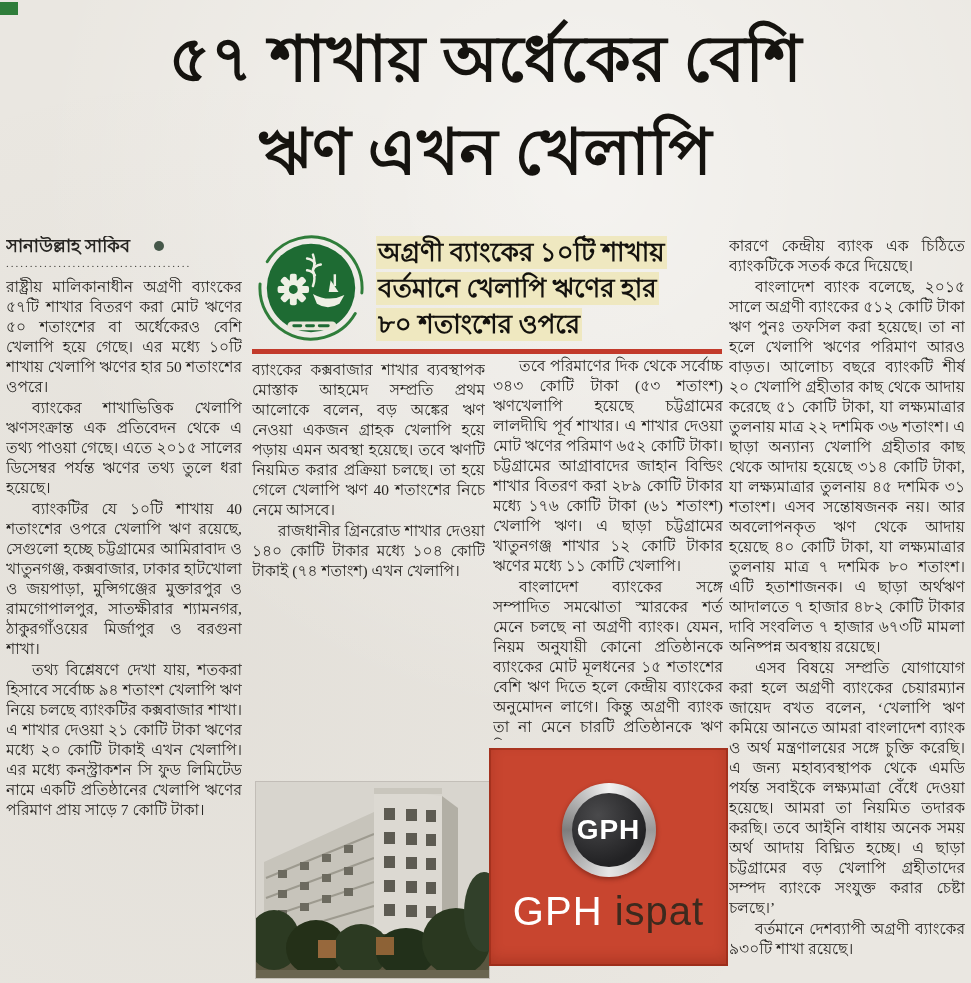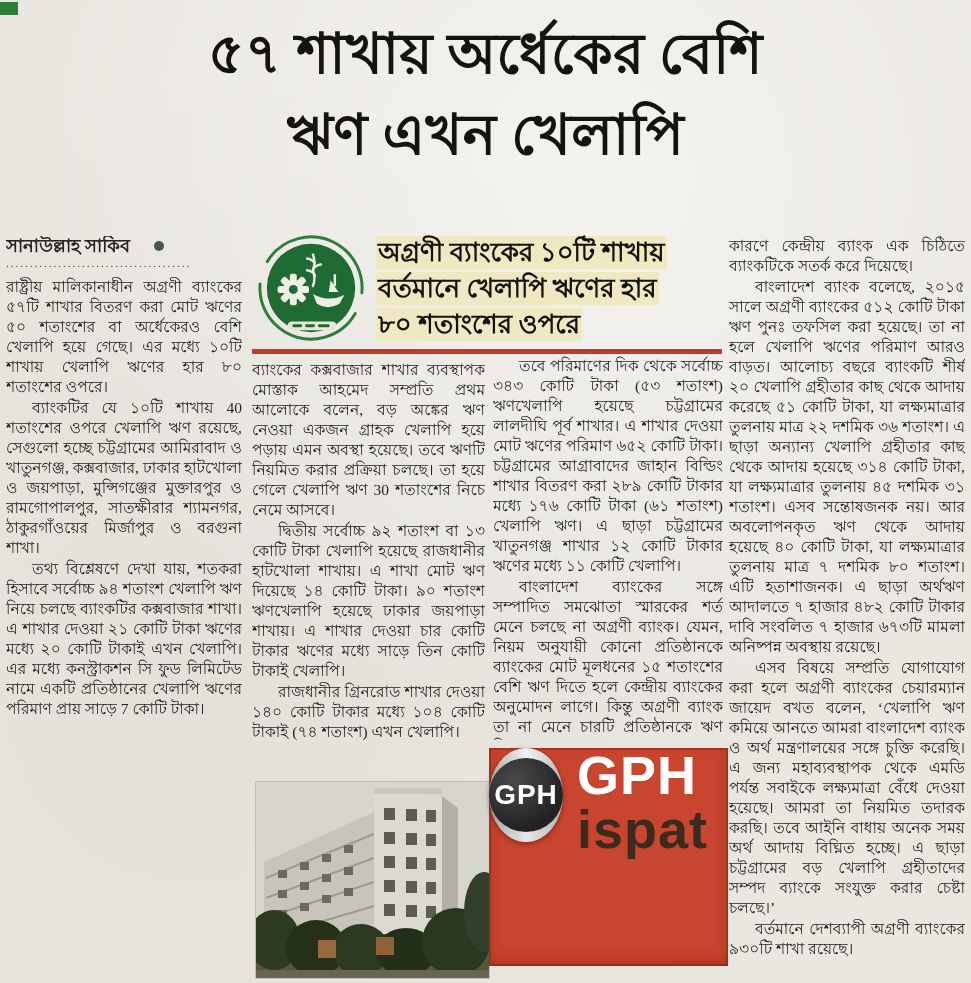"৫৭ শাখায় অর্ধেকের বেশি" .headline { font-size: 56px -> 64px }
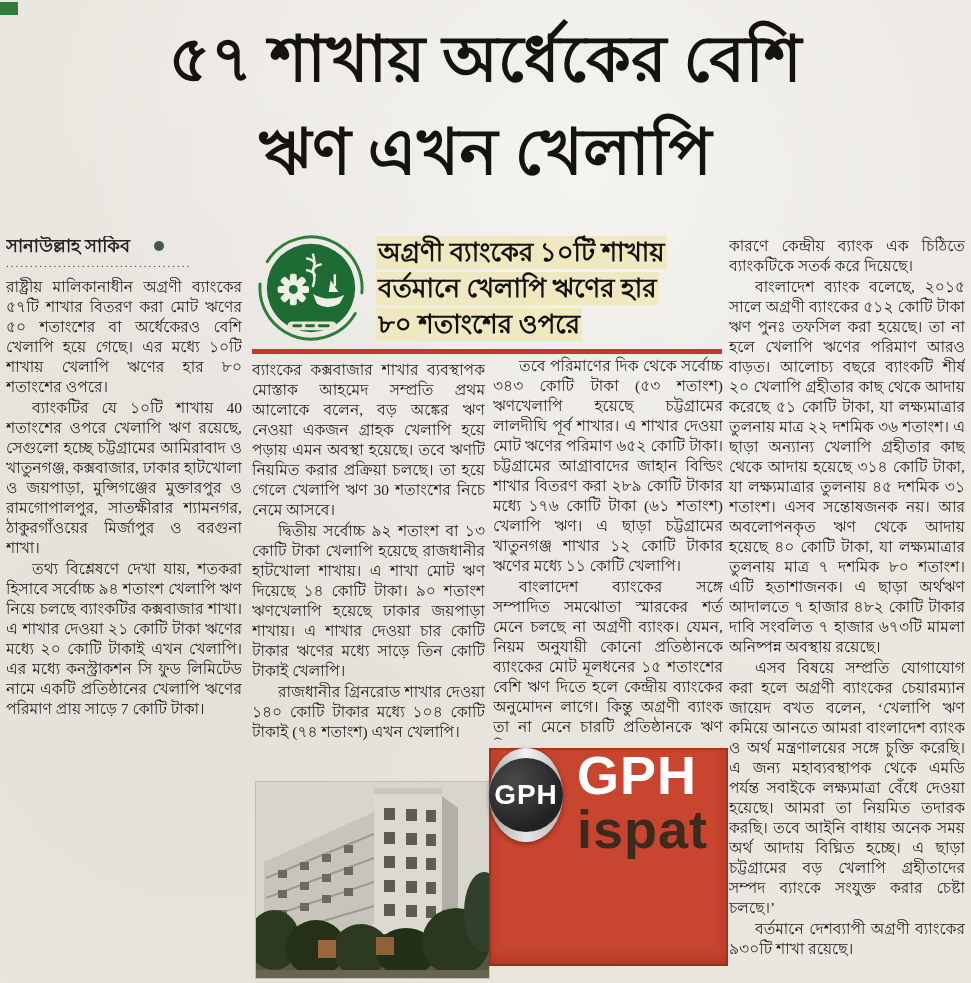"রাষ্ট্রীয় মালিকানাধীন অগ্রণী ব্যাংকের" p { text: ৮০ -> 50 }
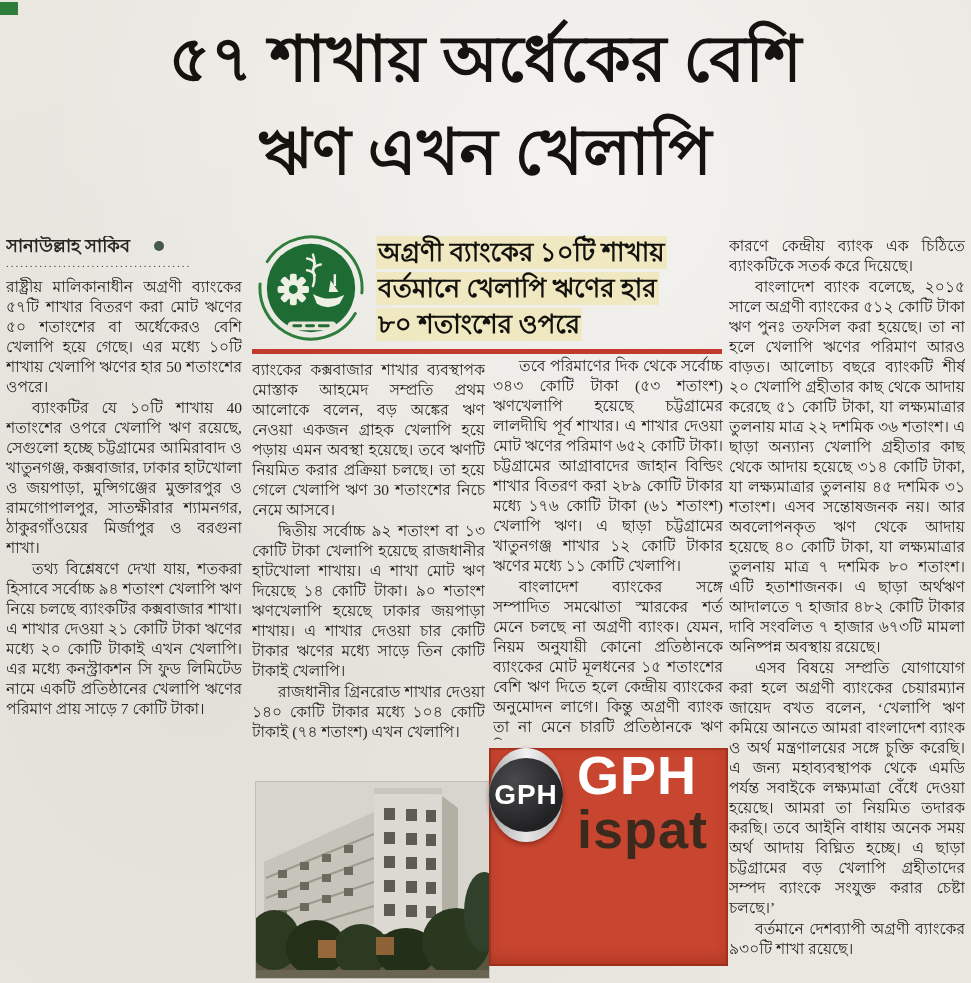"ব্যাংকের কক্সবাজার শাখার ব্যবস্থাপক" p { text: 30 -> 40 }
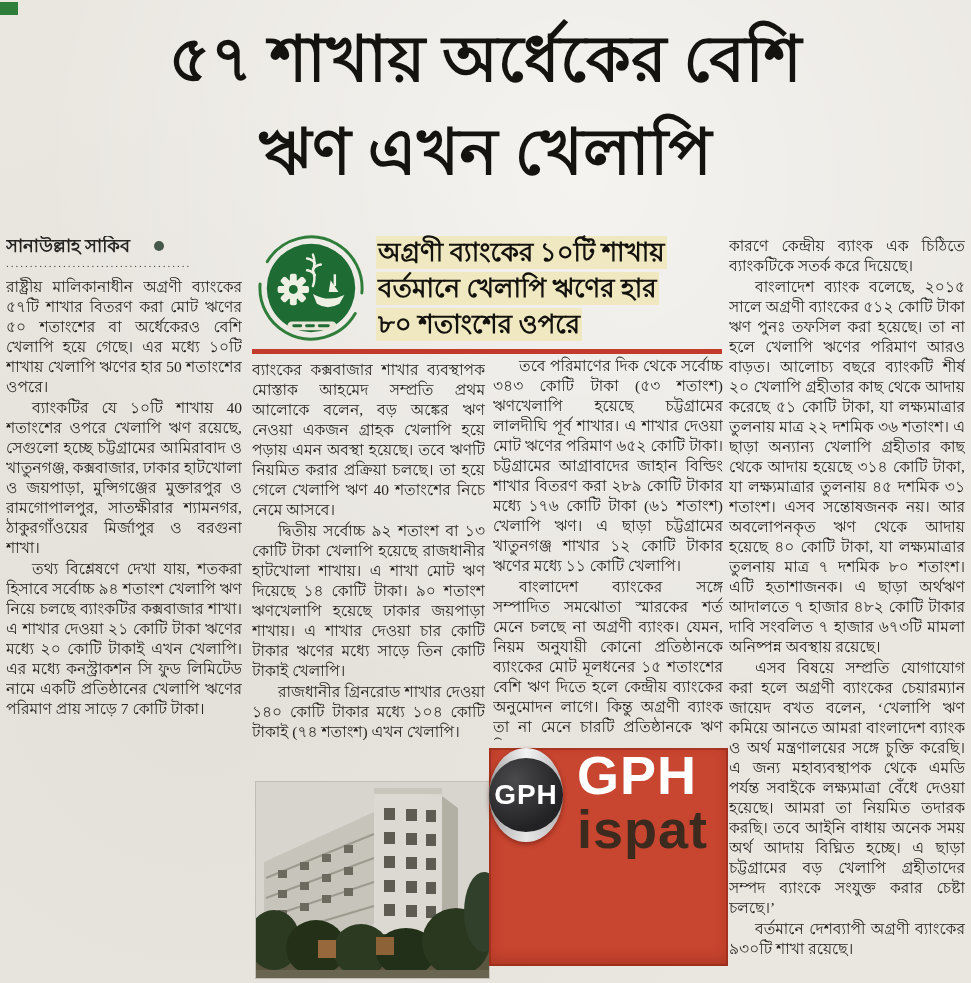"ব্যাংকের শাখাভিত্তিক খেলাপি ঋণসংক্রান্ত" p.ind { html: none -> <p>ব্যাংকের শাখাভিত্তিক খেলাপি ঋণসংক্রান্ত এক প্রতিবেদন থেকে এ তথ্য পাওয়া গেছে। এতে ২০১৫ সালের ডিসেম্বর পর্যন্ত ঋণের তথ্য তুলে ধরা হয়েছে।</p> }
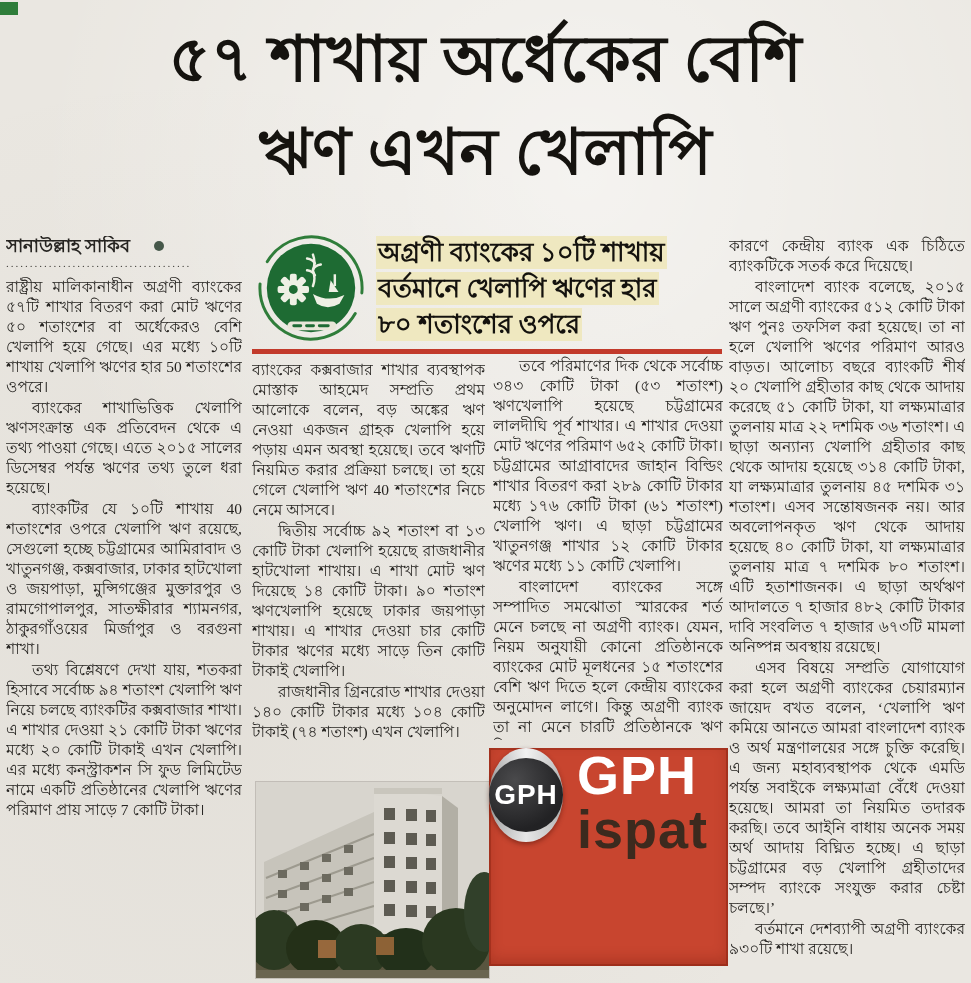"দ্বিতীয় সর্বোচ্চ ৯২ শতাংশ বা" p.ind { html: <p>দ্বিতীয় সর্বোচ্চ ৯২ শতাংশ বা ১৩ কোটি টাকা খেলাপি হয়েছে রাজধানীর হাটখোলা শাখায়। এ শাখা মোট ঋণ দিয়েছে ১৪ কোটি টাকা। ৯০ শতাংশ ঋণখেলাপি হয়েছে ঢাকার জয়পাড়া শাখায়। এ শাখার দেওয়া চার কোটি টাকার ঋণের মধ্যে সাড়ে তিন কোটি টাকাই খেলাপি।</p> -> none }
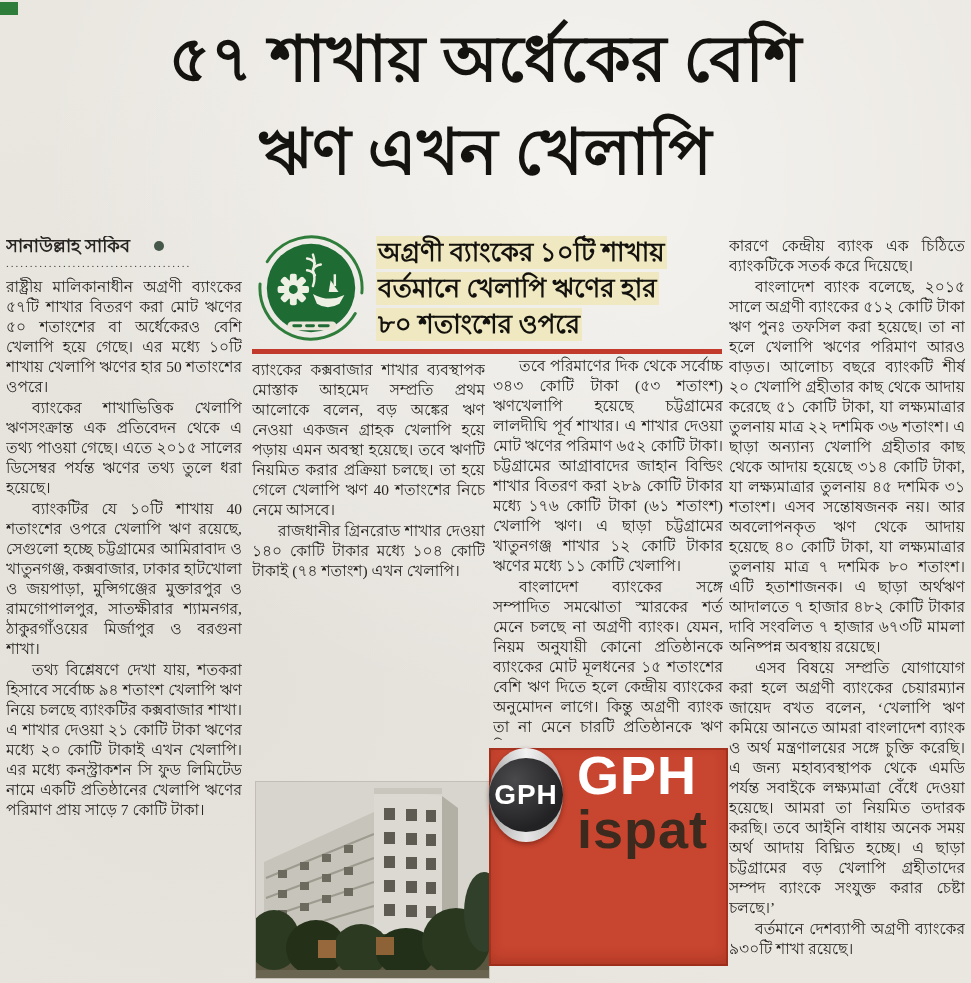"GPH" #ad { align-items: flex-start -> center; flex-direction: none -> column }
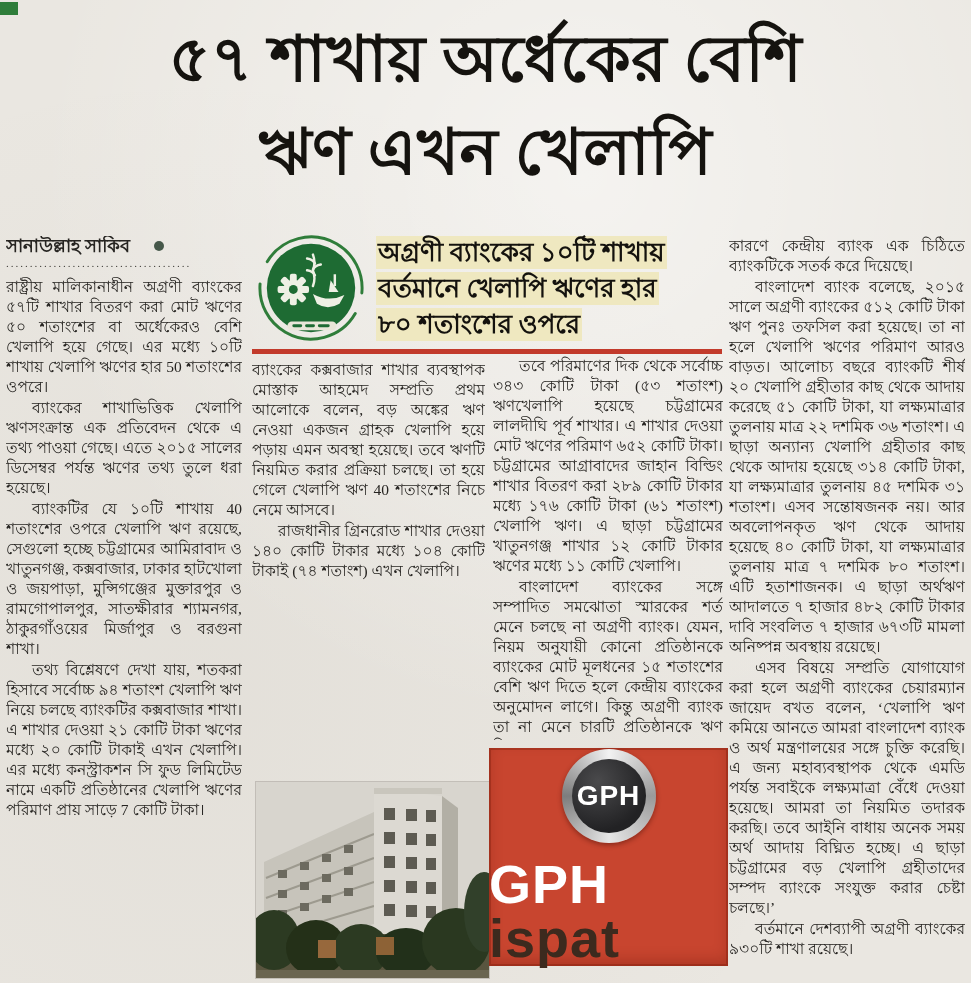"GPH ispat" .brand { font-size: 54px -> 40px; font-weight: 700 -> 400 }
